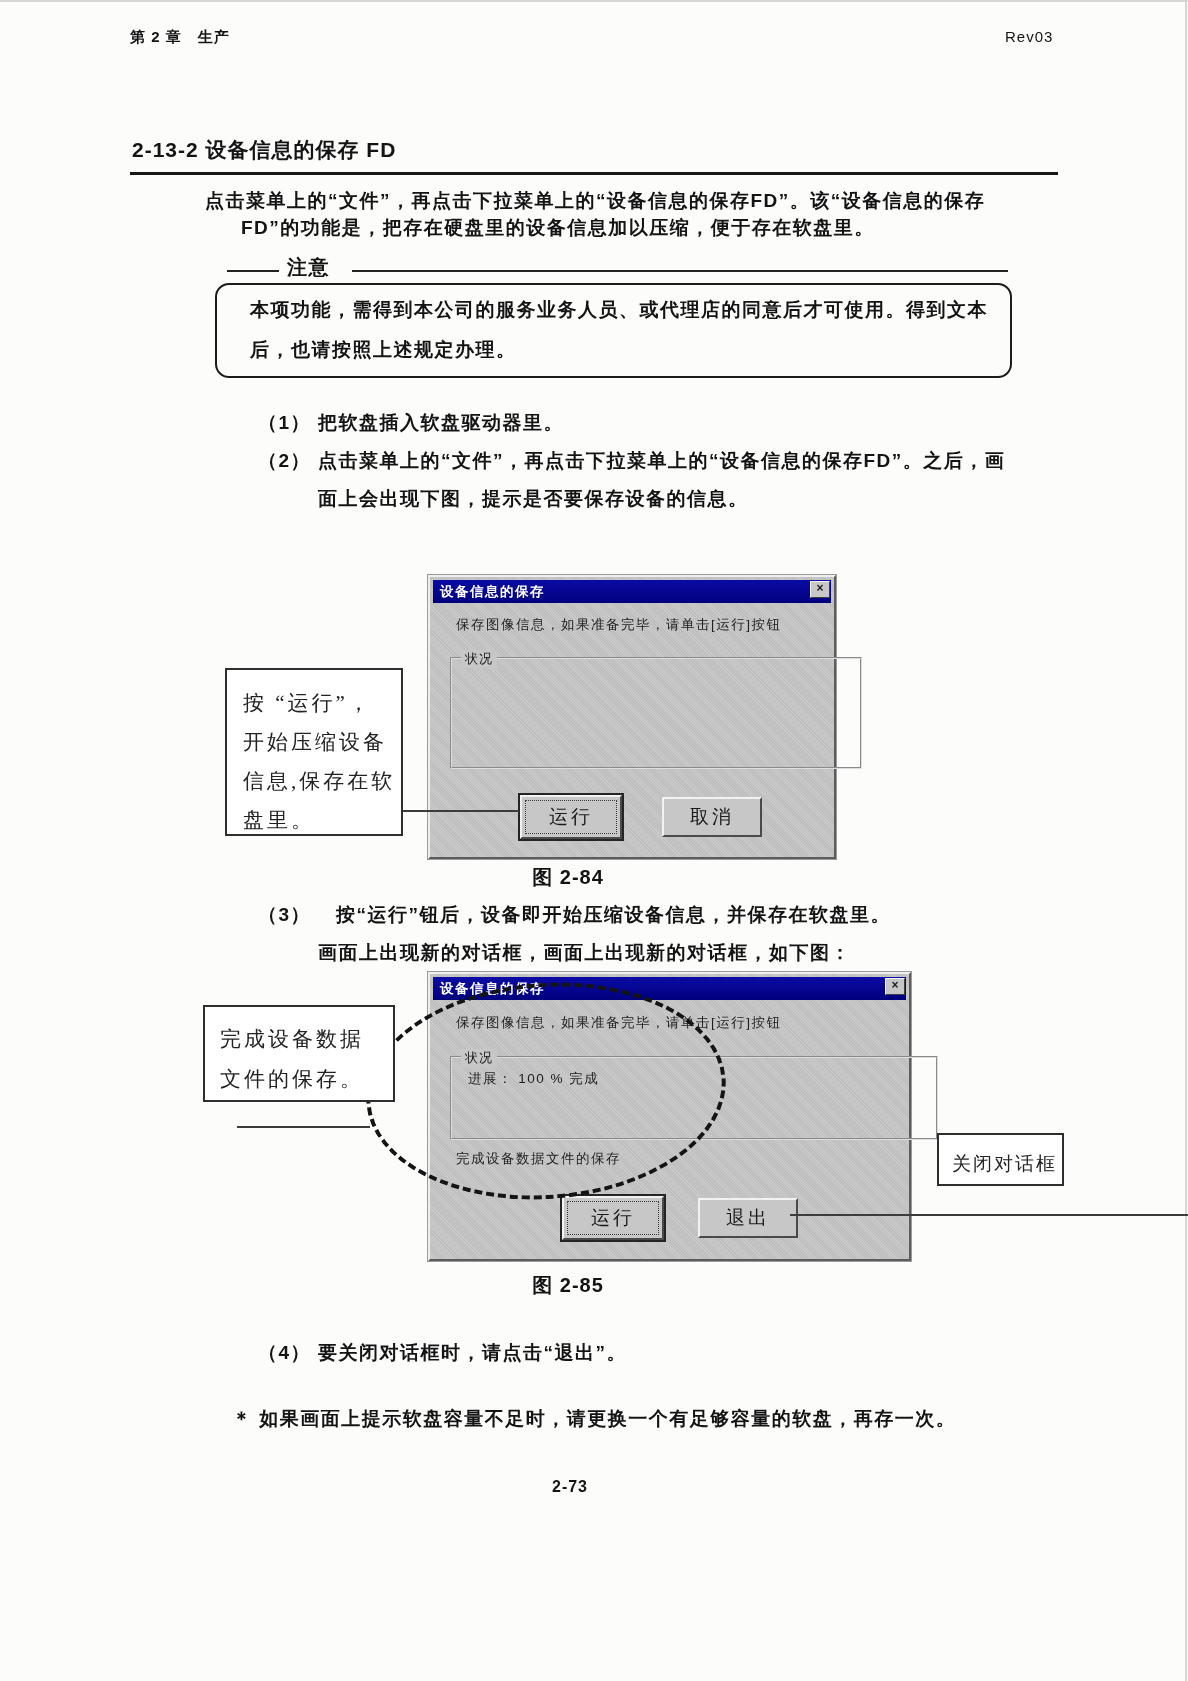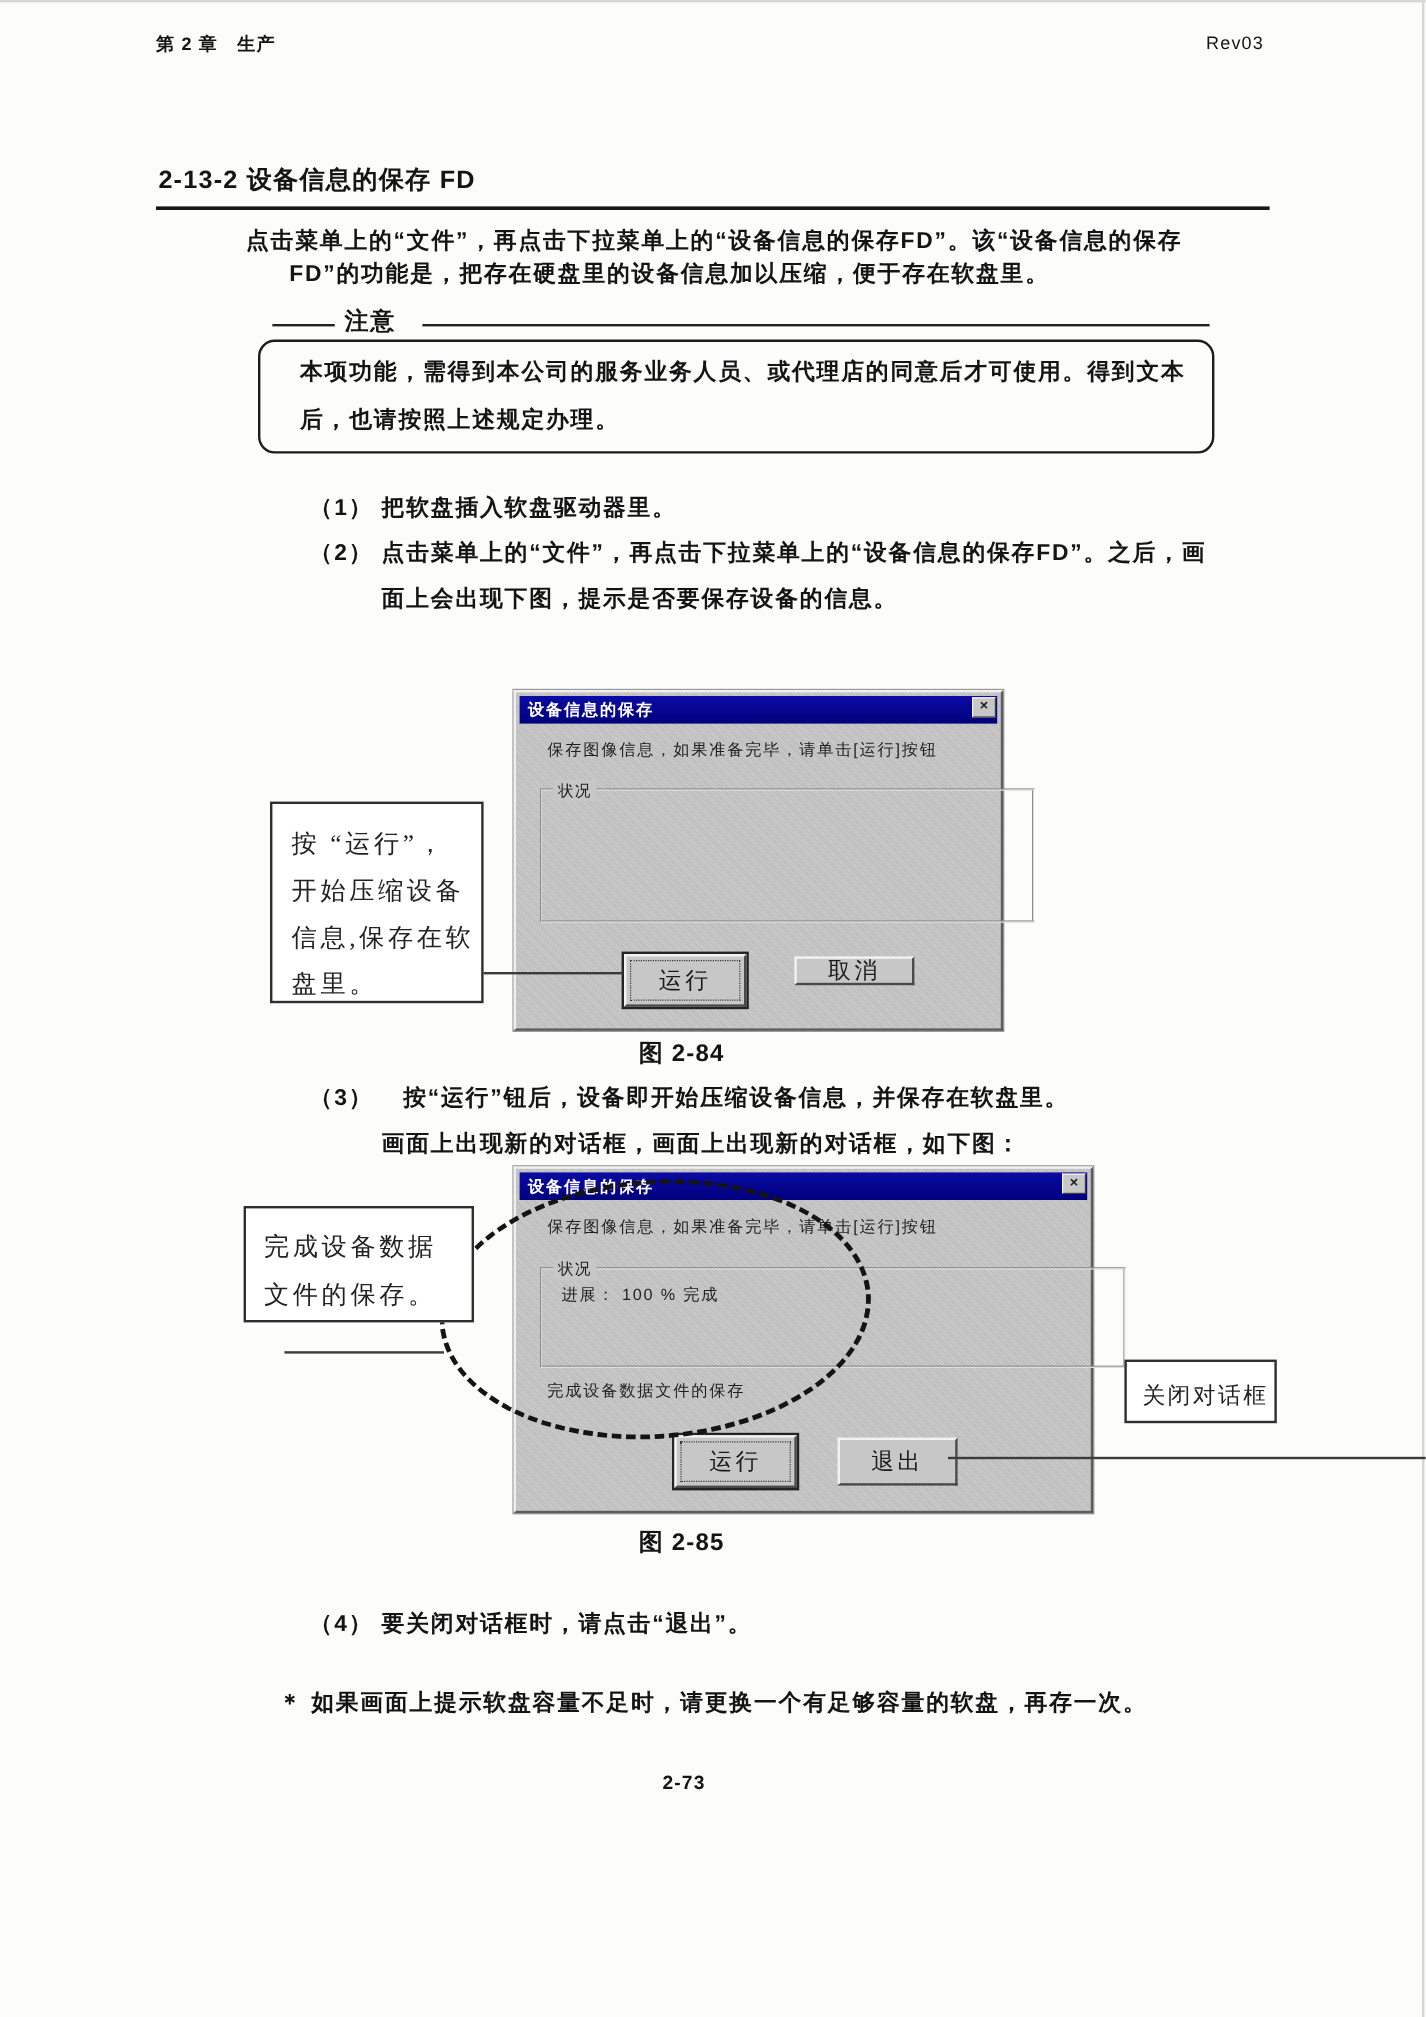"取消" div.btn95 { height: 24px -> 40px }
